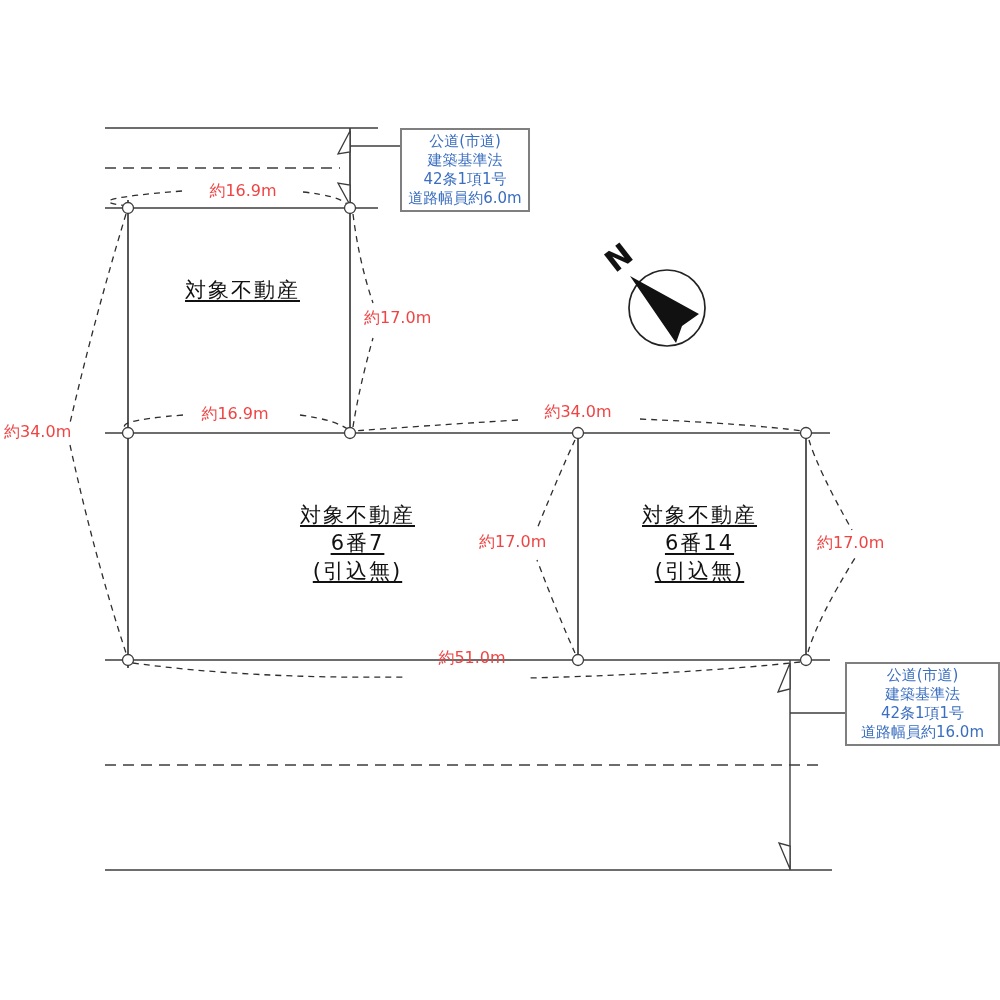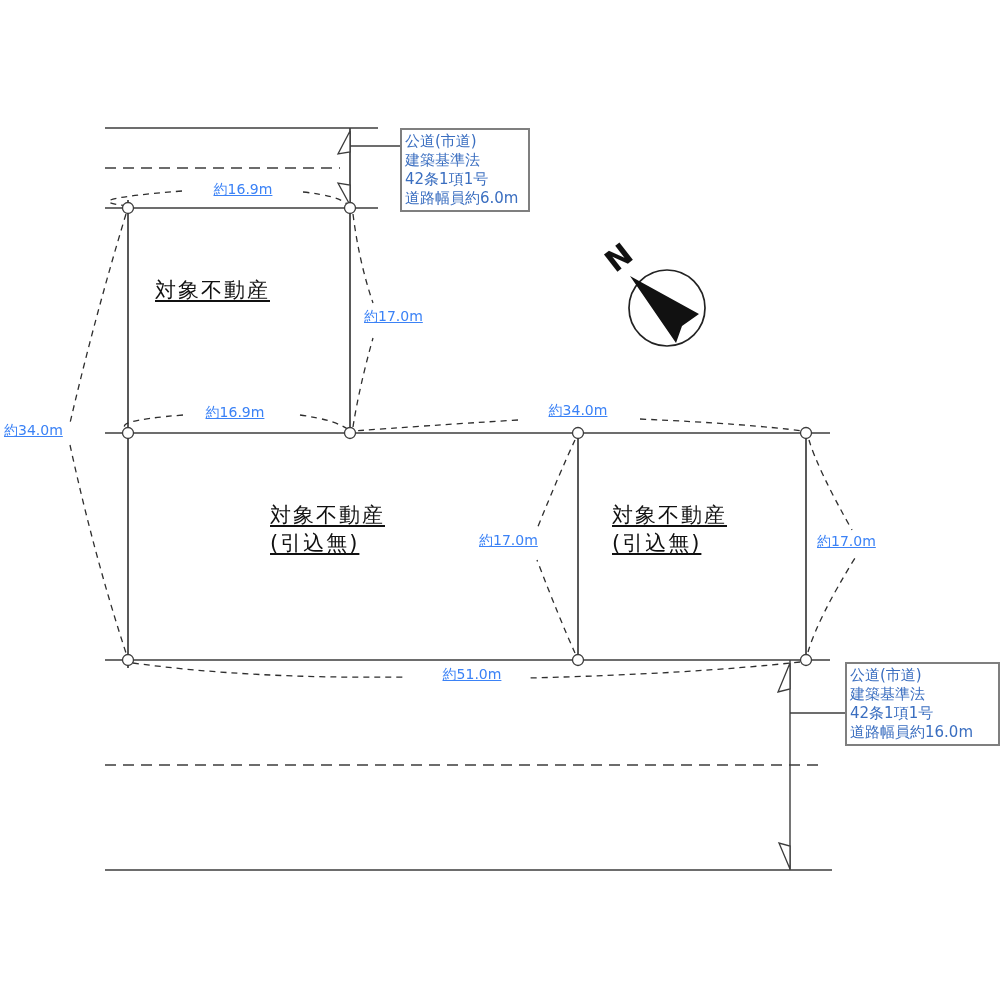"公道(市道)" .note-box { text-align: none -> center }
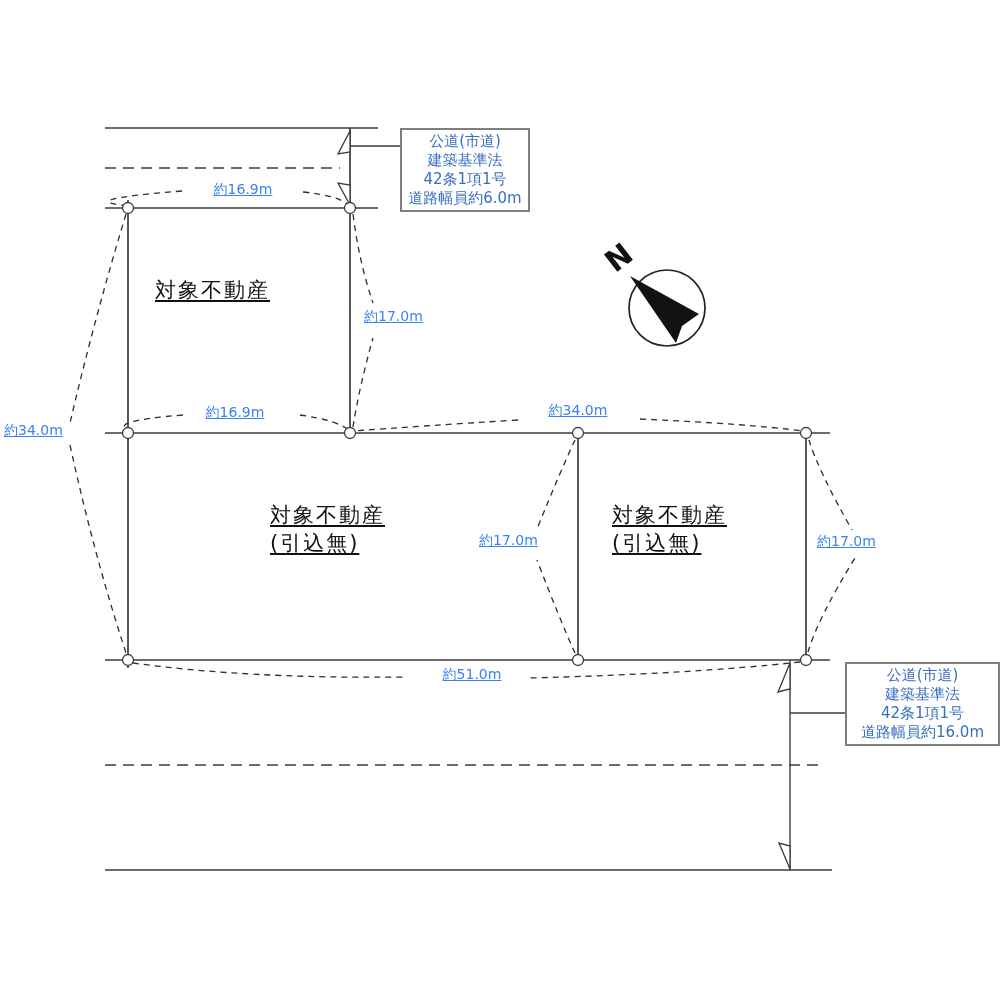"約16.9m" .dim { color: #3b82f6 -> #ef4444; font-size: 14px -> 16px; text-decoration: underline -> none }
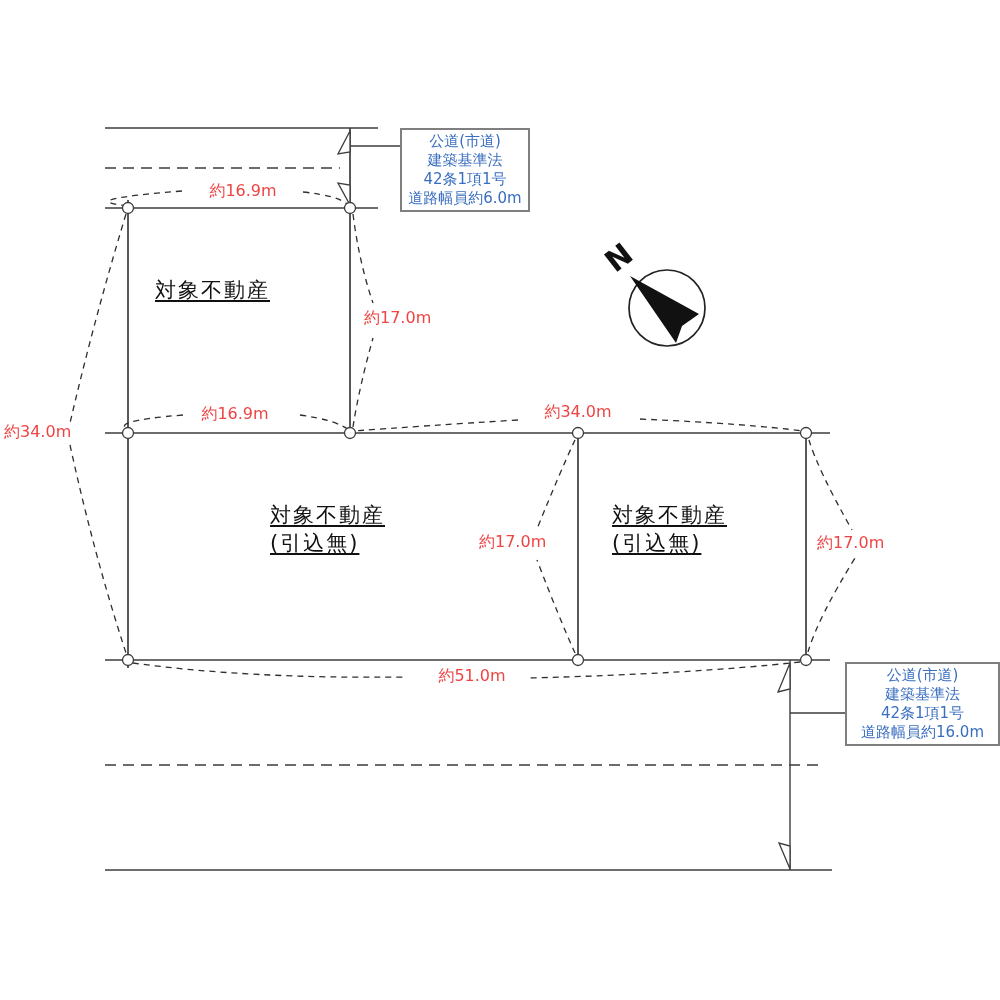"対象不動産" .plot-label { text-align: none -> center }
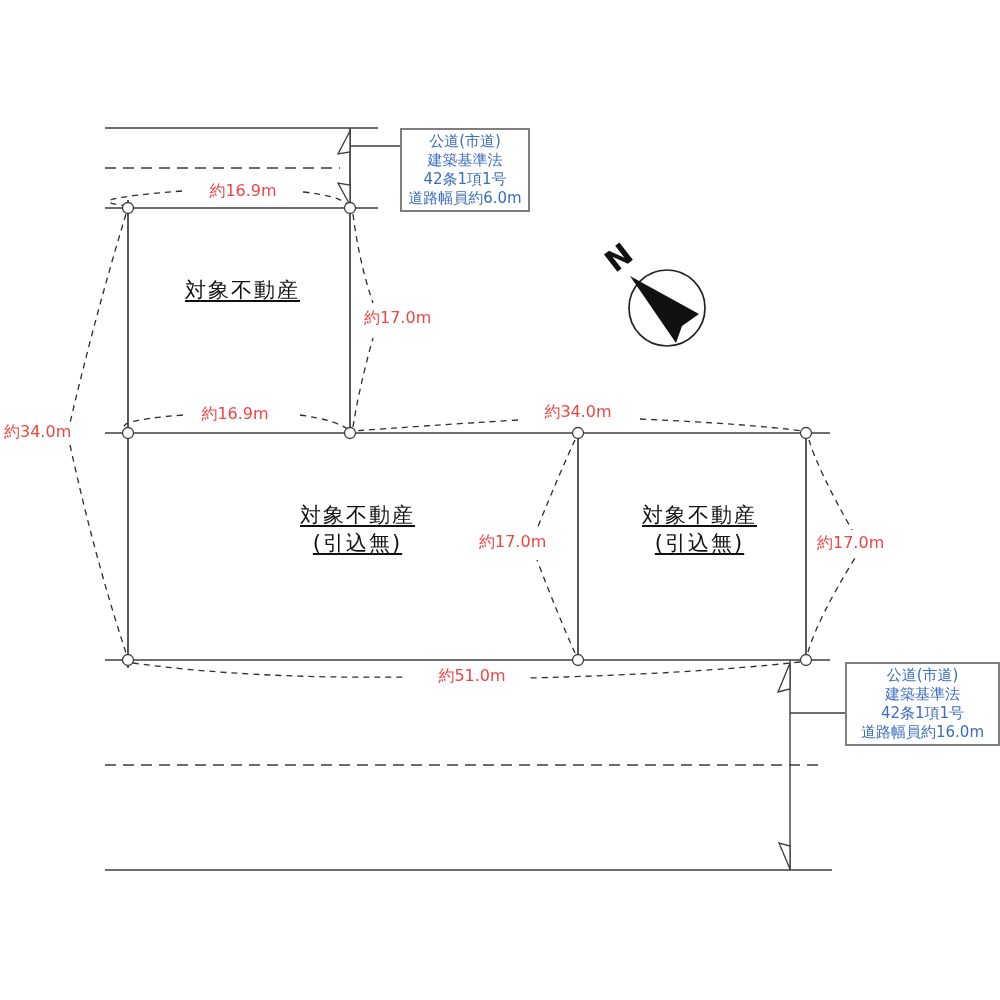"6番7" span { html: none -> <span>6番7</span> }
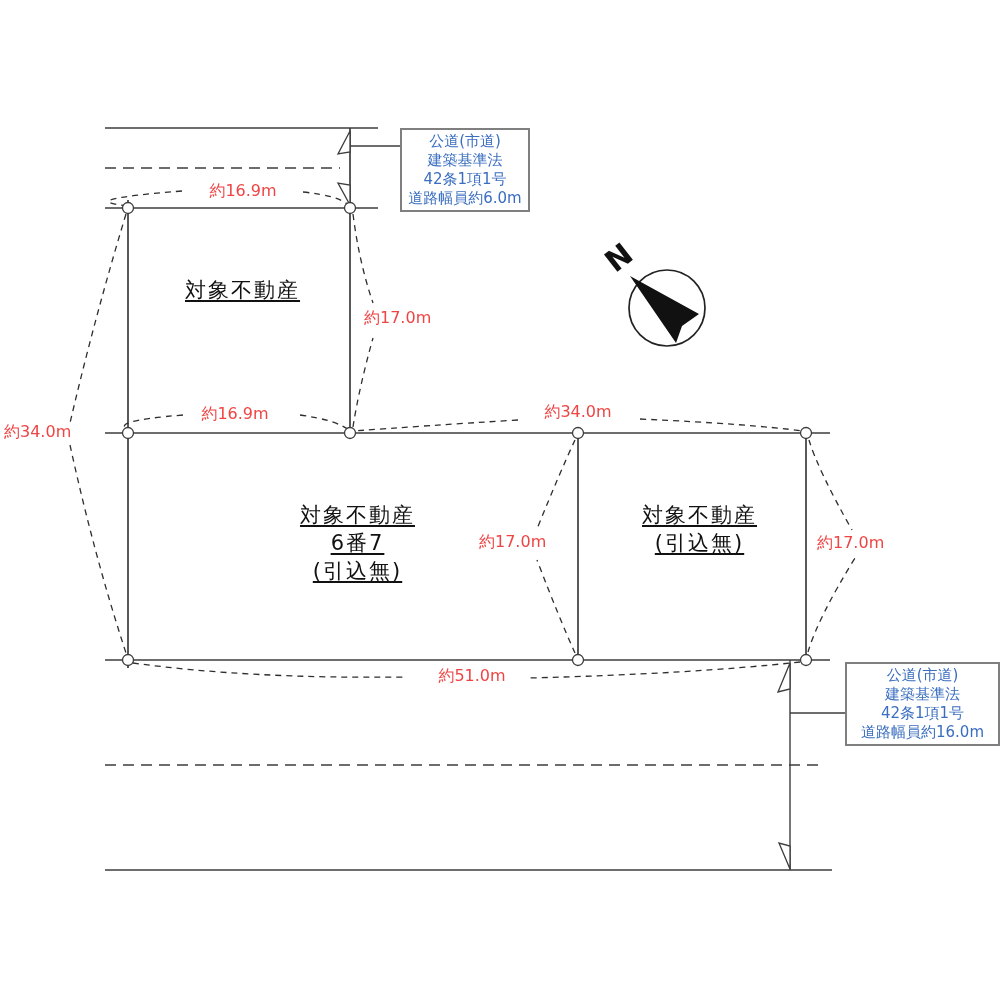"6番14" span { html: none -> <span>6番14</span> }
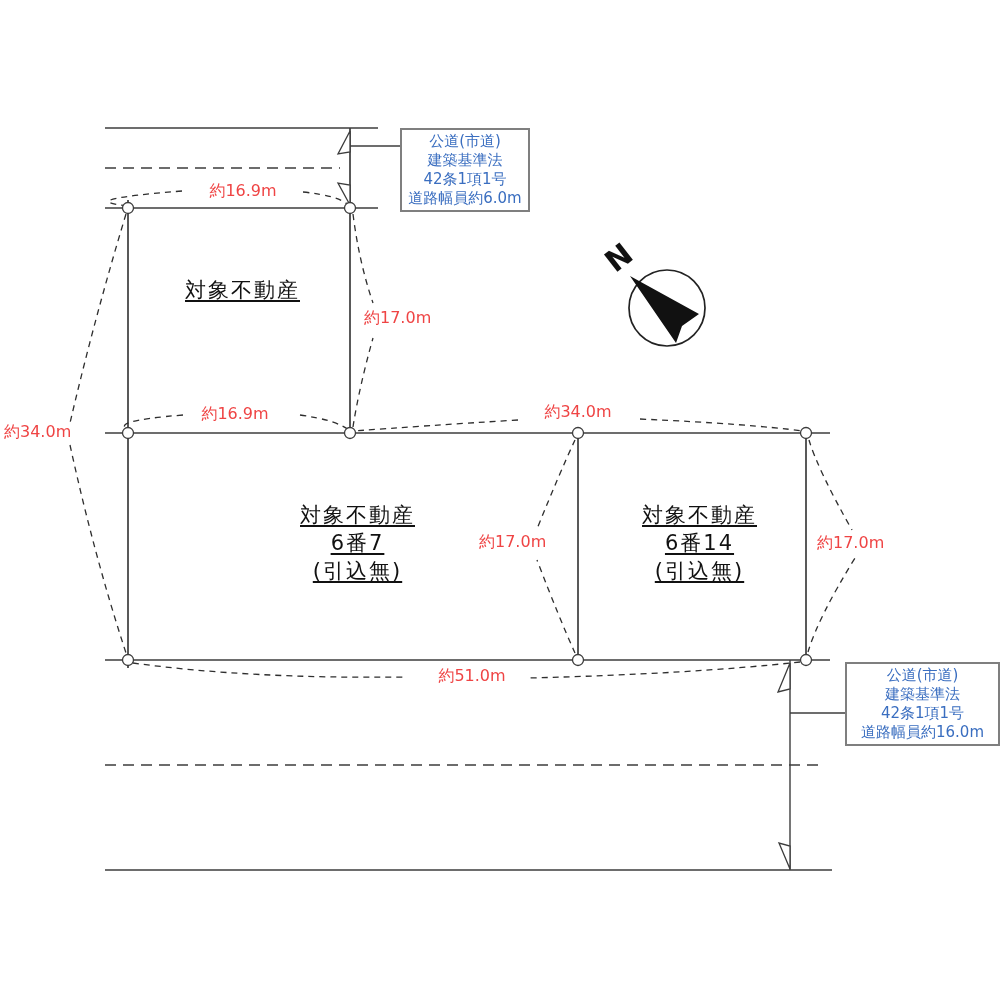"約51.0m" div.dim { top: 666px -> 648px }
